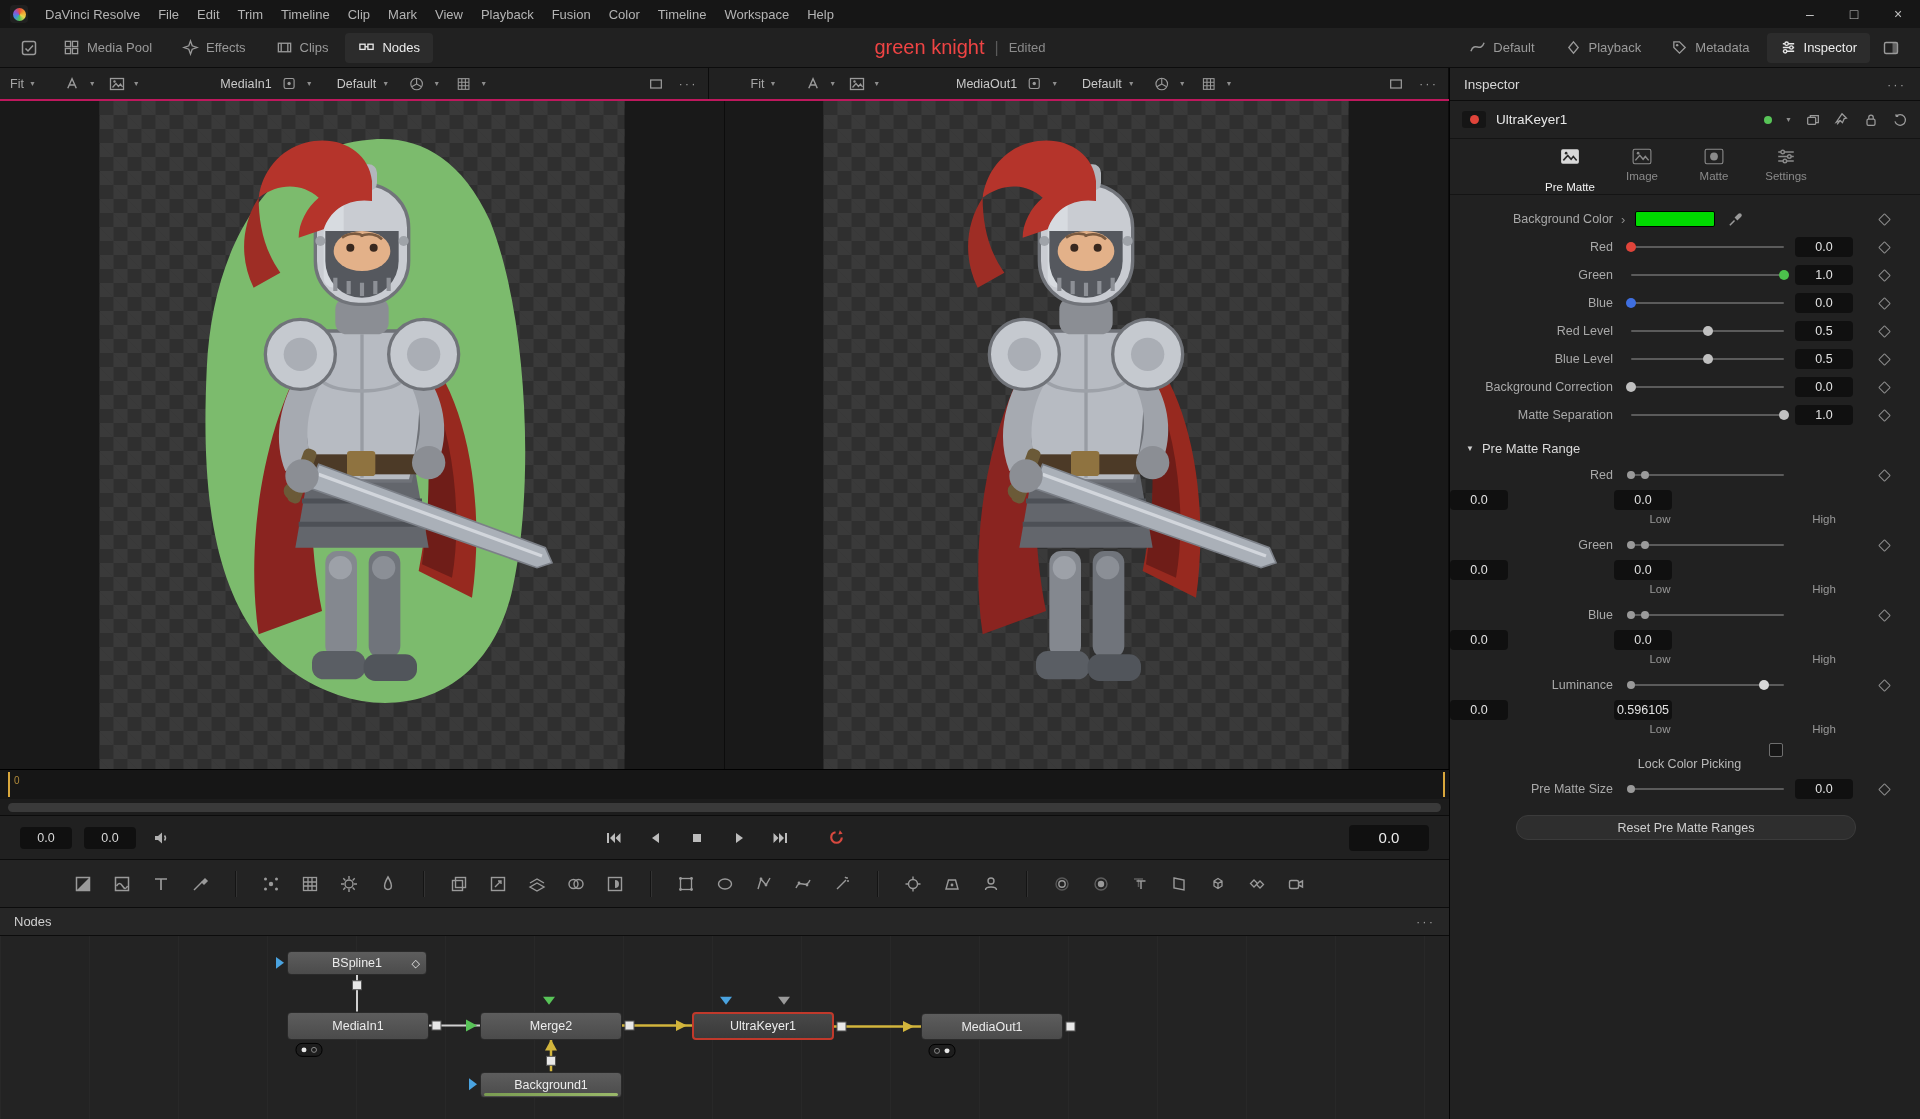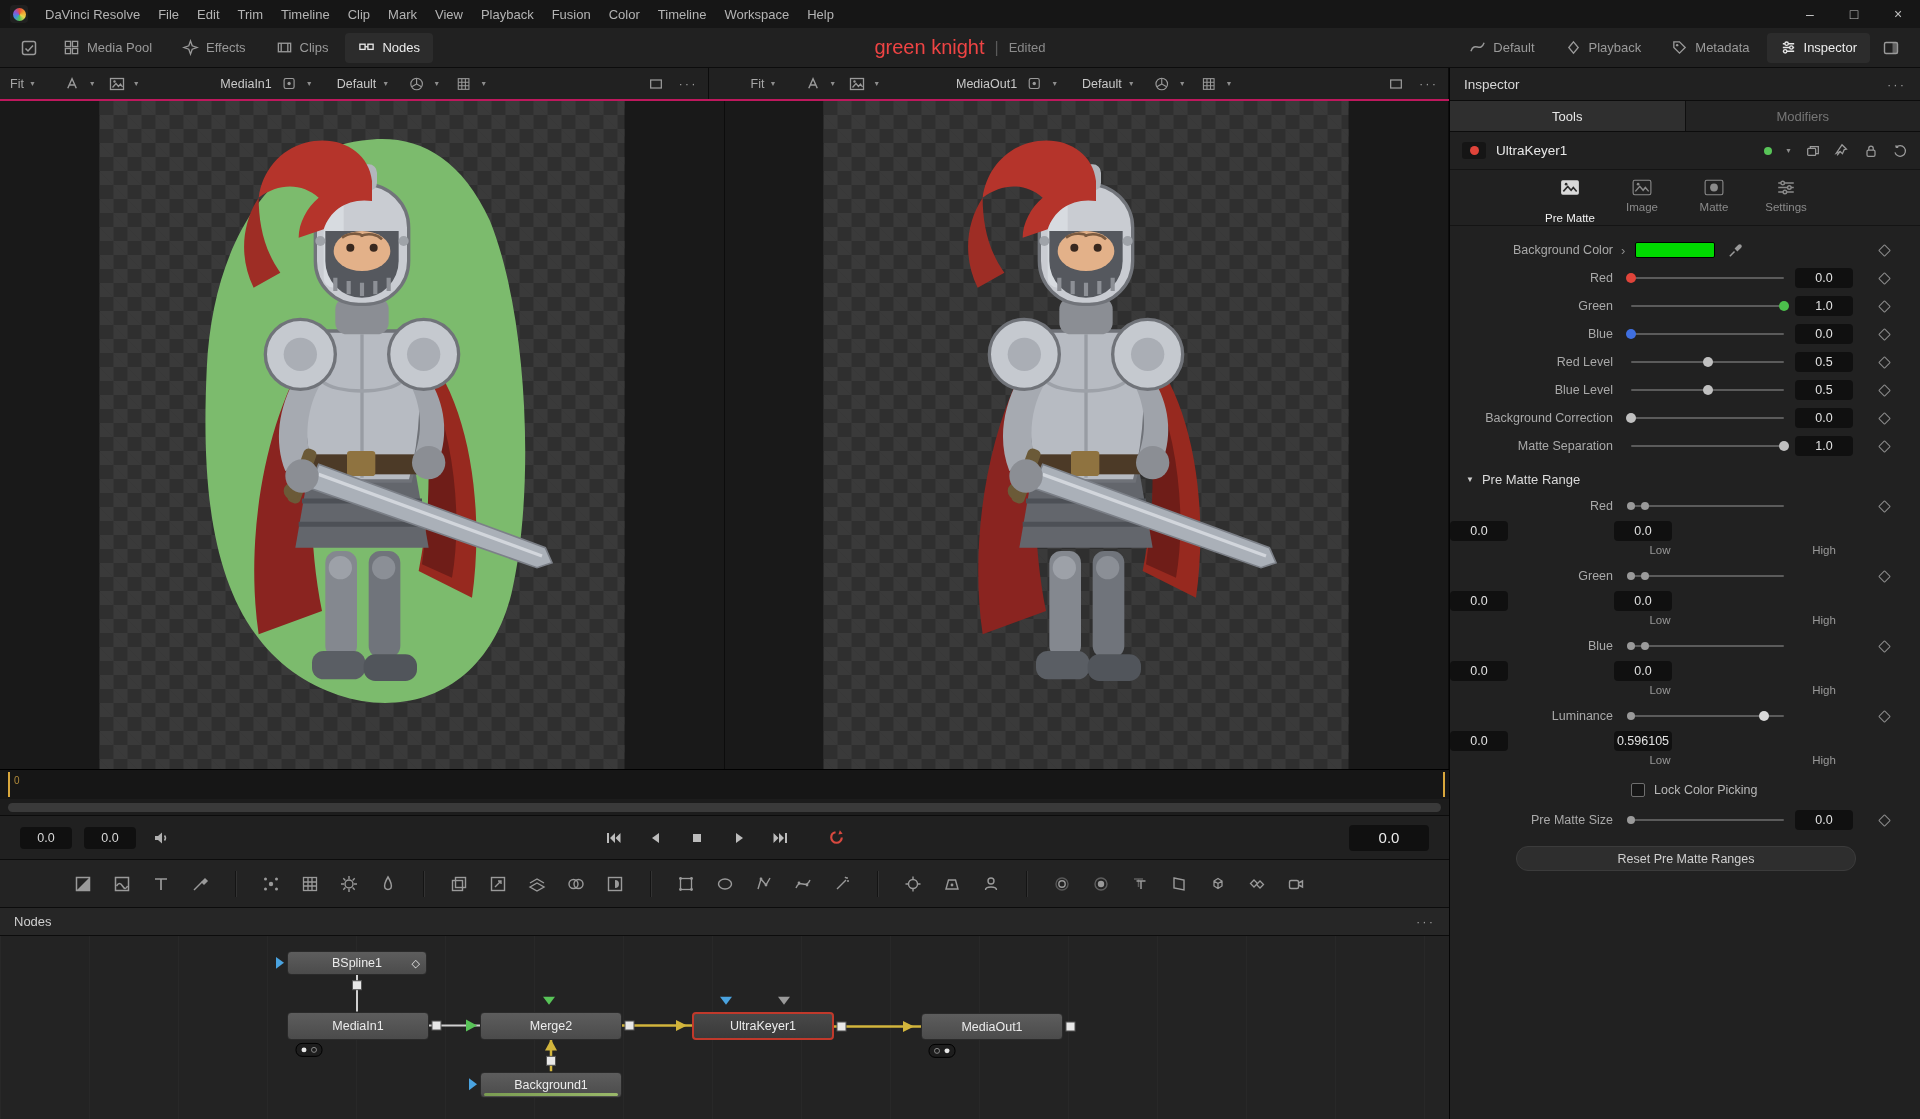"Tools" div.insp-tabs { html: <div> <span>Tools</span> <span>Modifiers</span> </div> -> none }
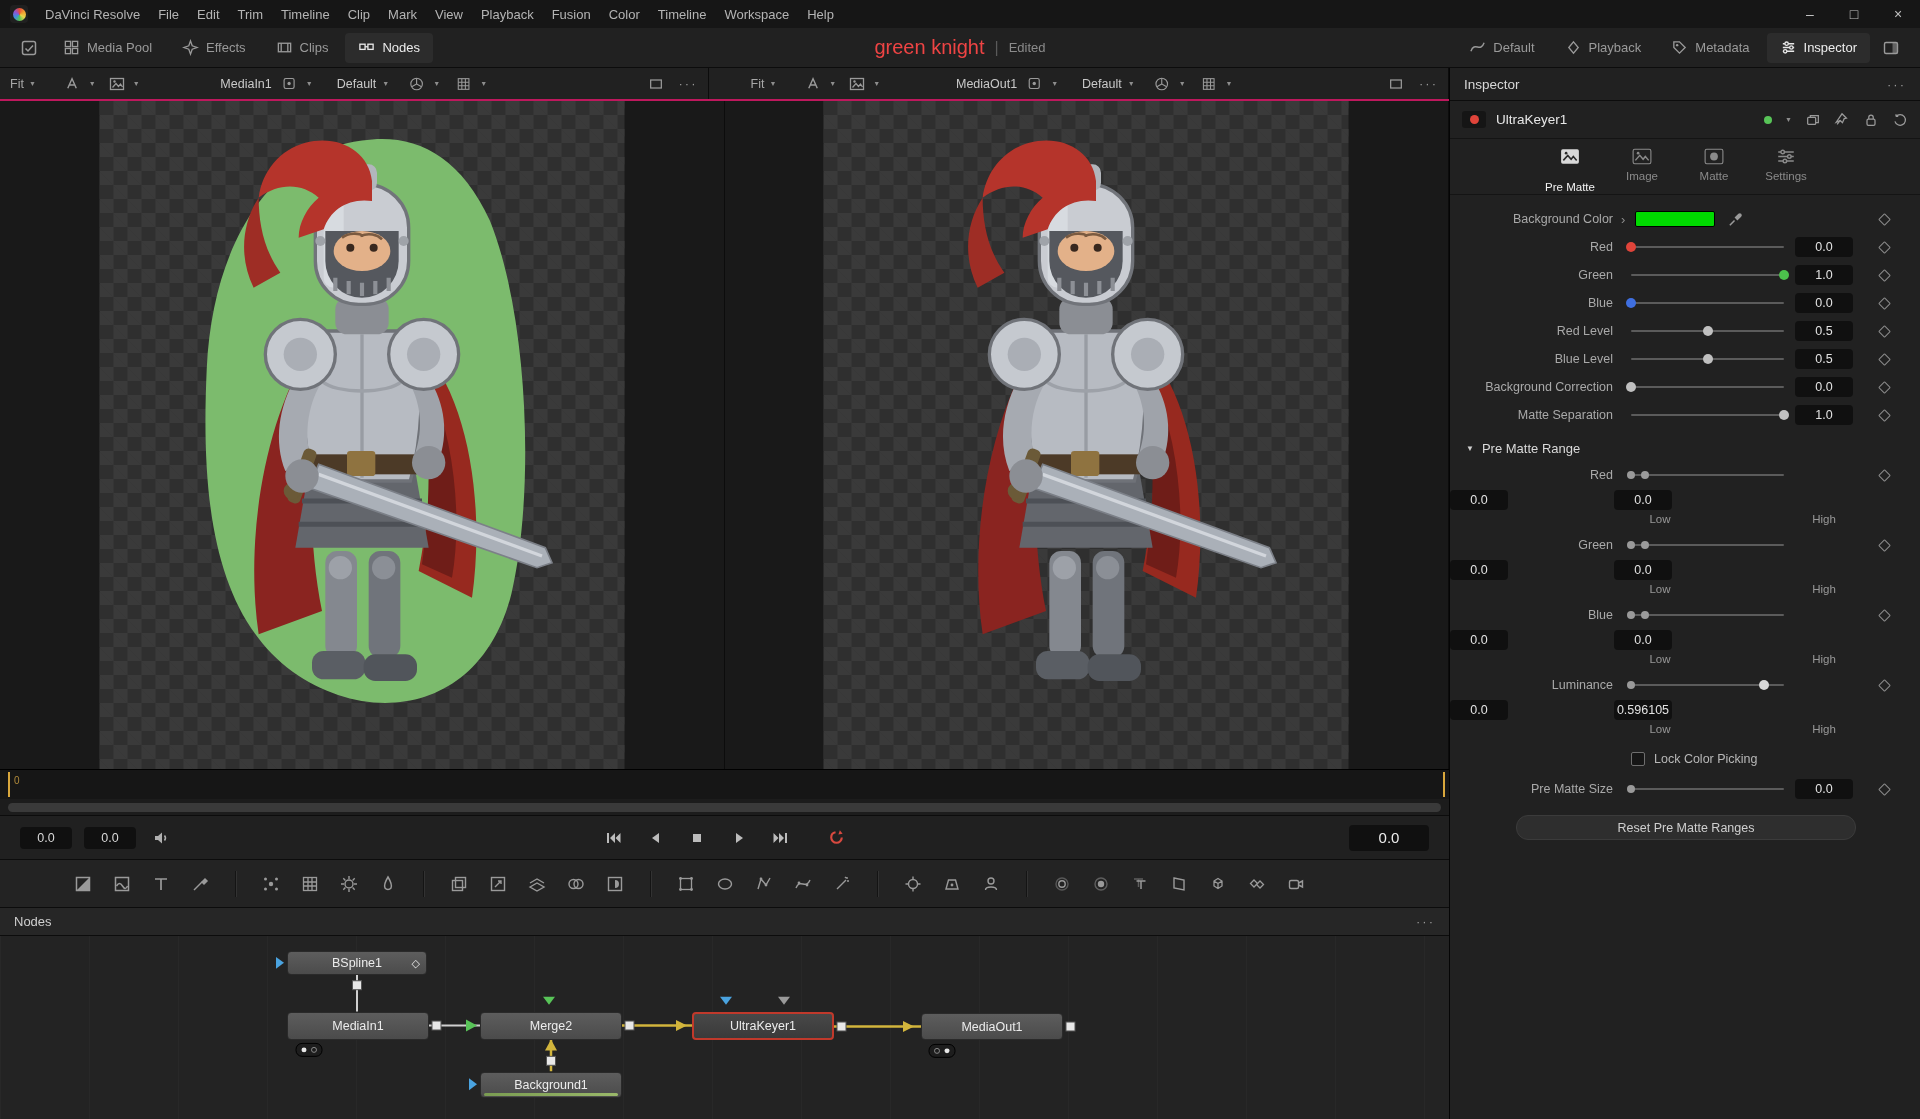"Lock Color Picking" .lockrow { flex-direction: none -> column }
